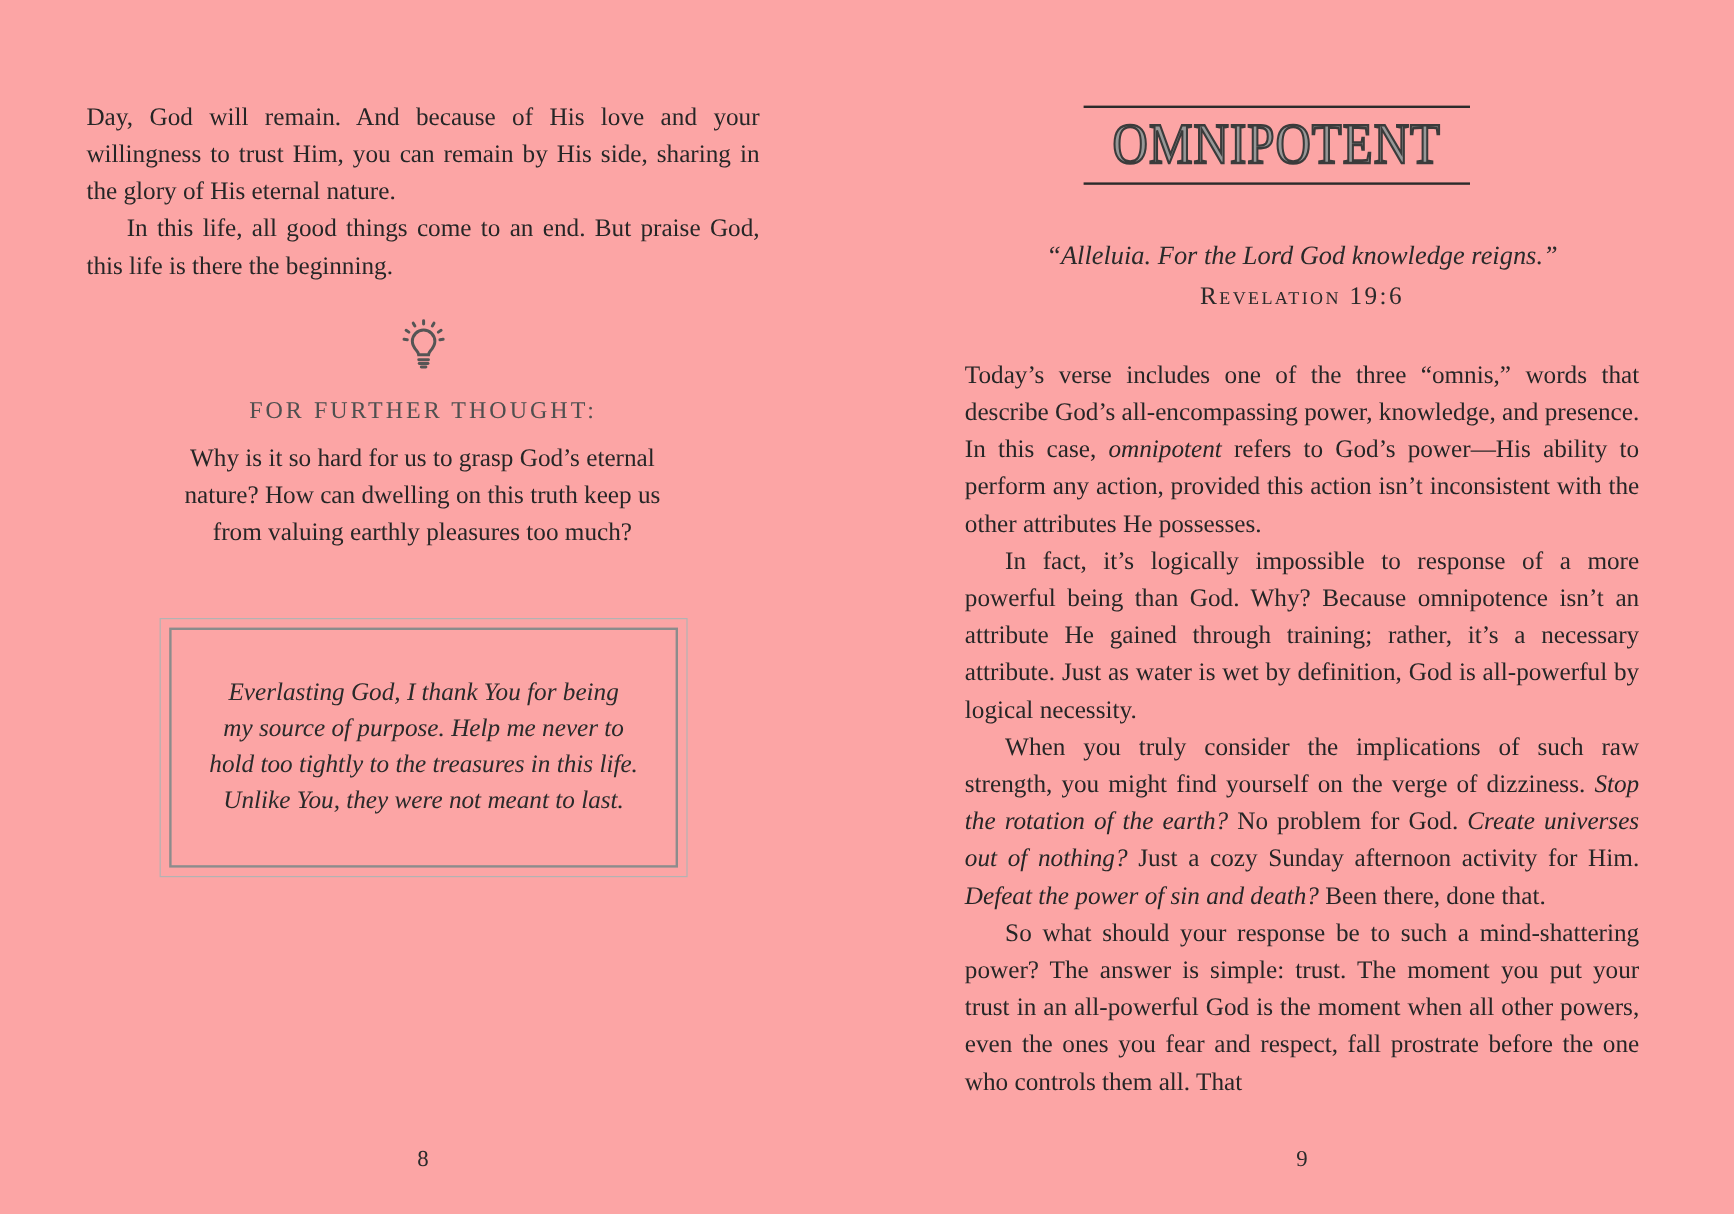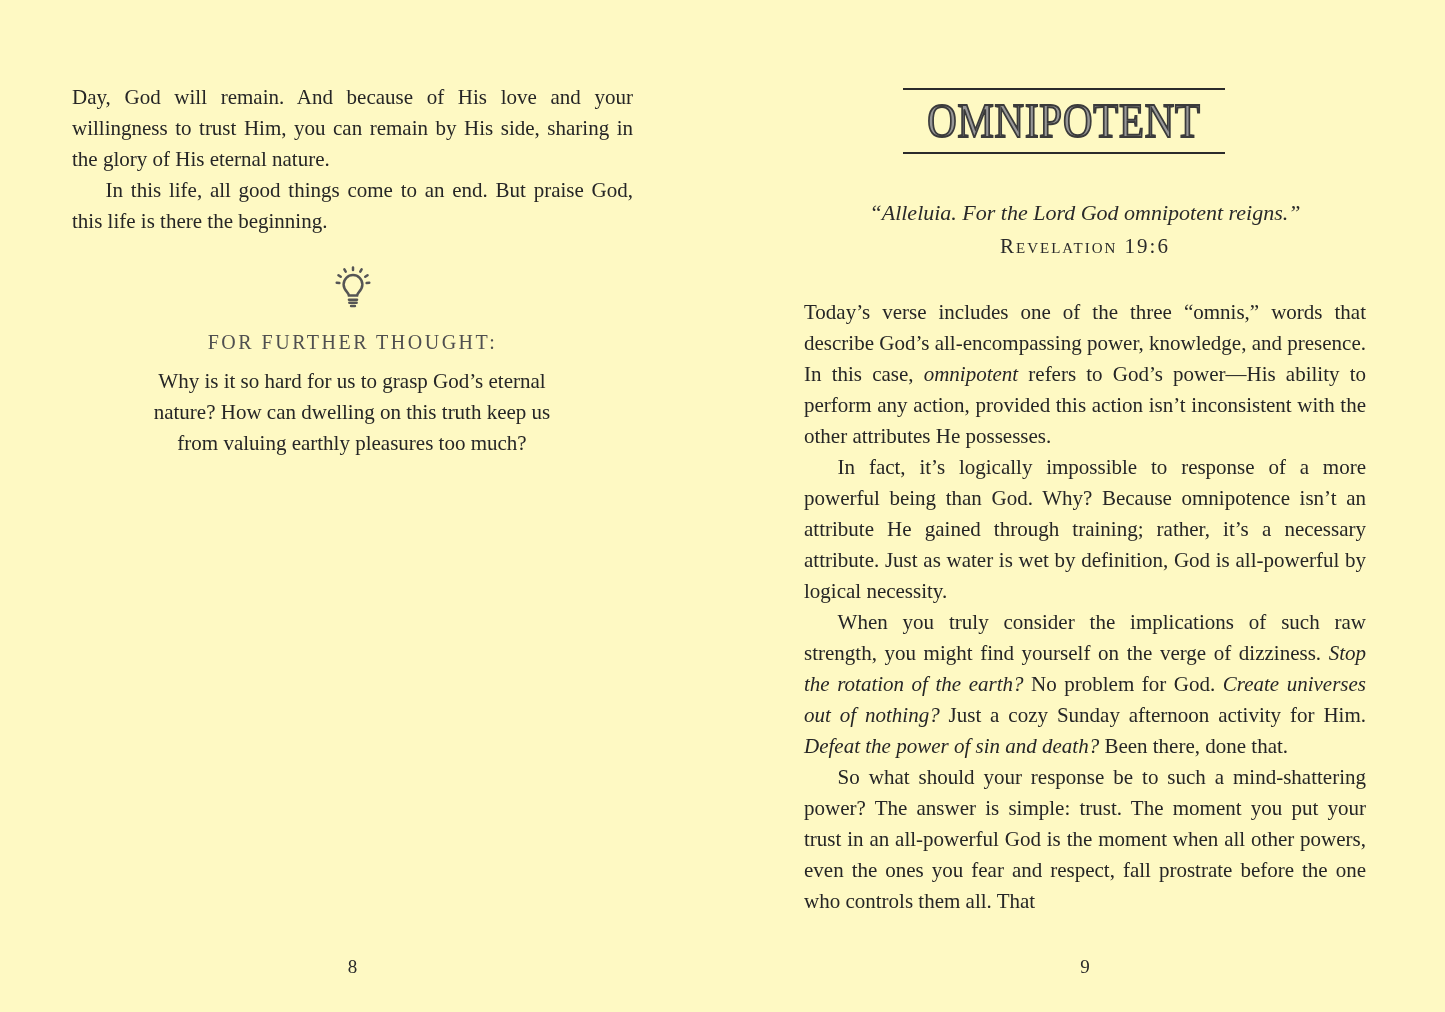"Day, God will remain. And" .spread { background: #fef9c3 -> #fca5a5 }
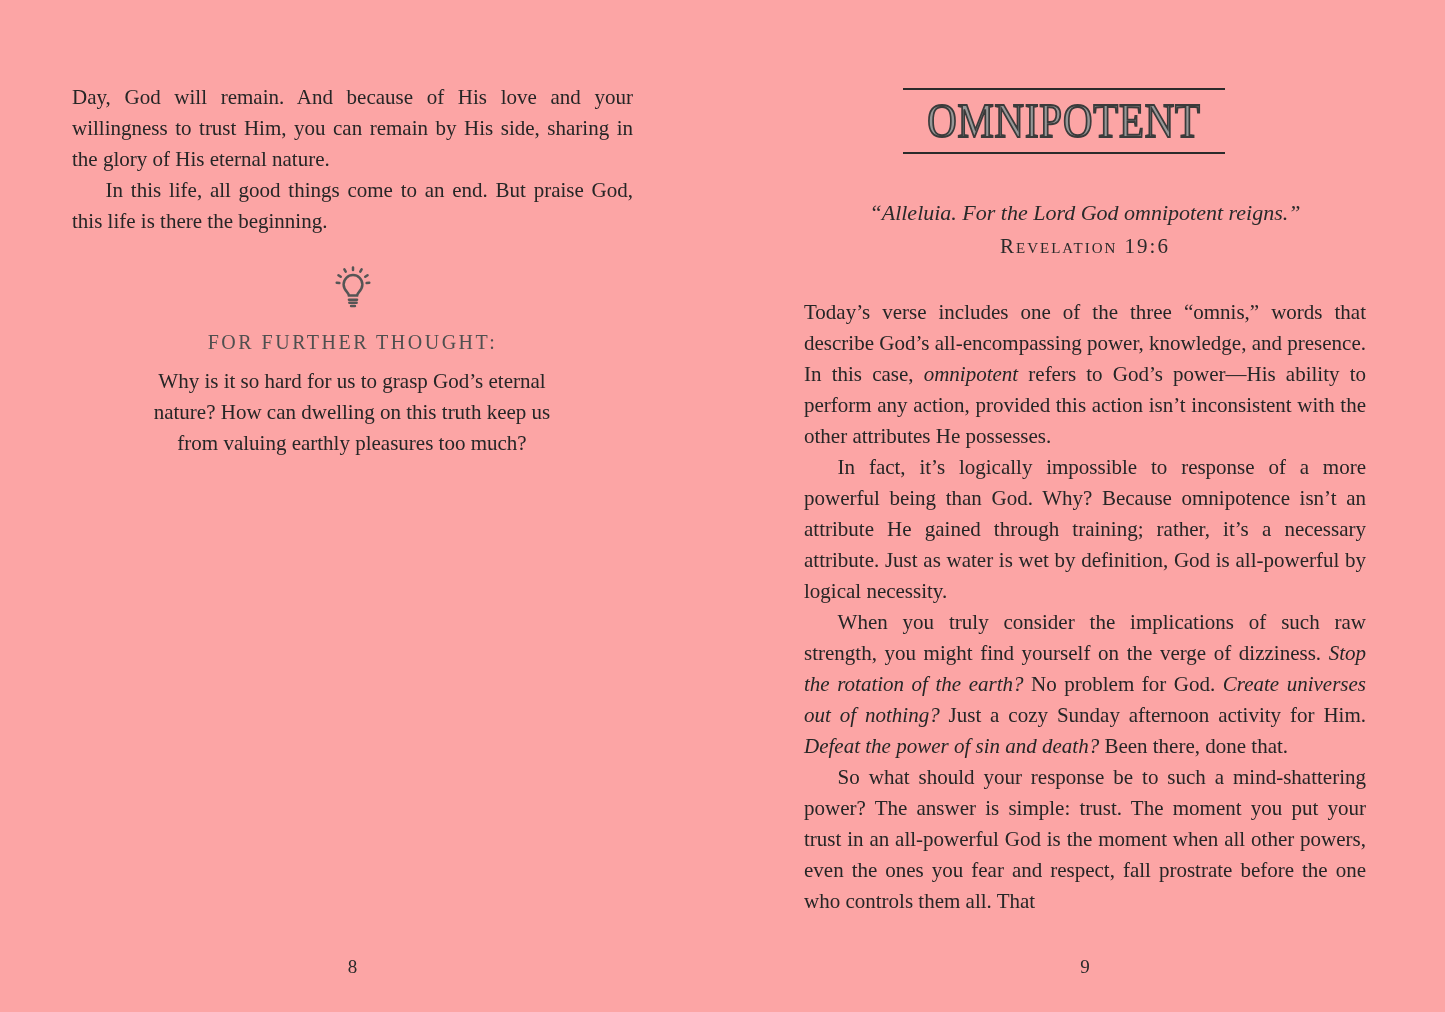"“Alleluia. For the Lord God" p.verse { text: omnipotent -> knowledge }
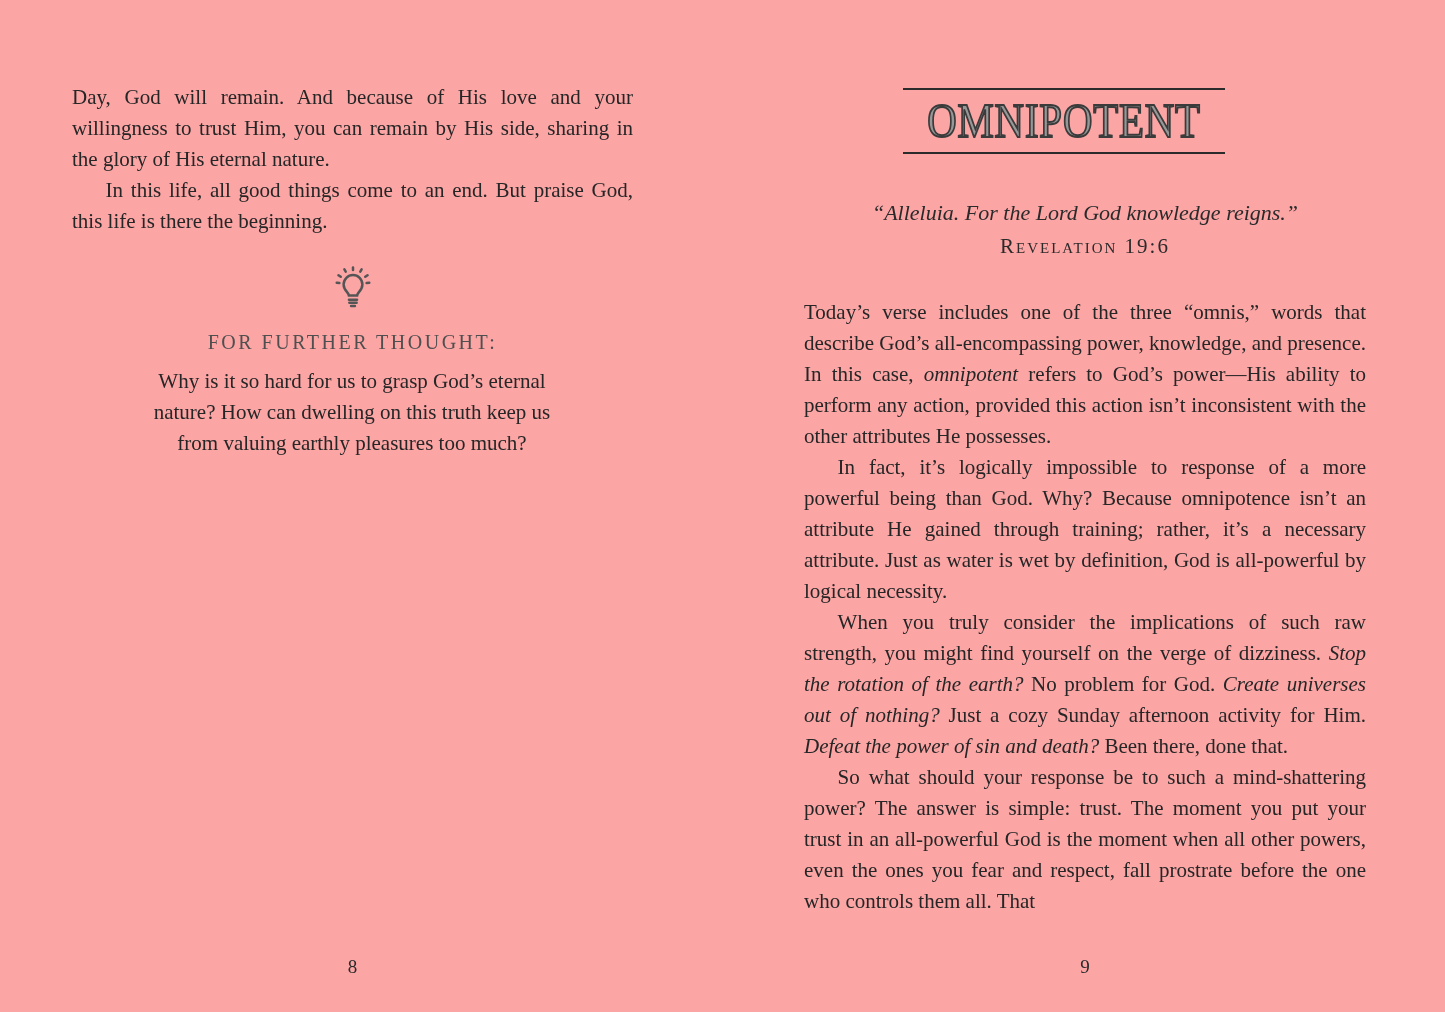"Everlasting God, I thank You" div.prayer-box { html: none -> <div> <div> <p>Everlasting God, I thank You for being my source of purpose. Help me never to hold too tightly to the treasures in this life. Unlike You, they were not meant to last.</p> </div> </div> }
